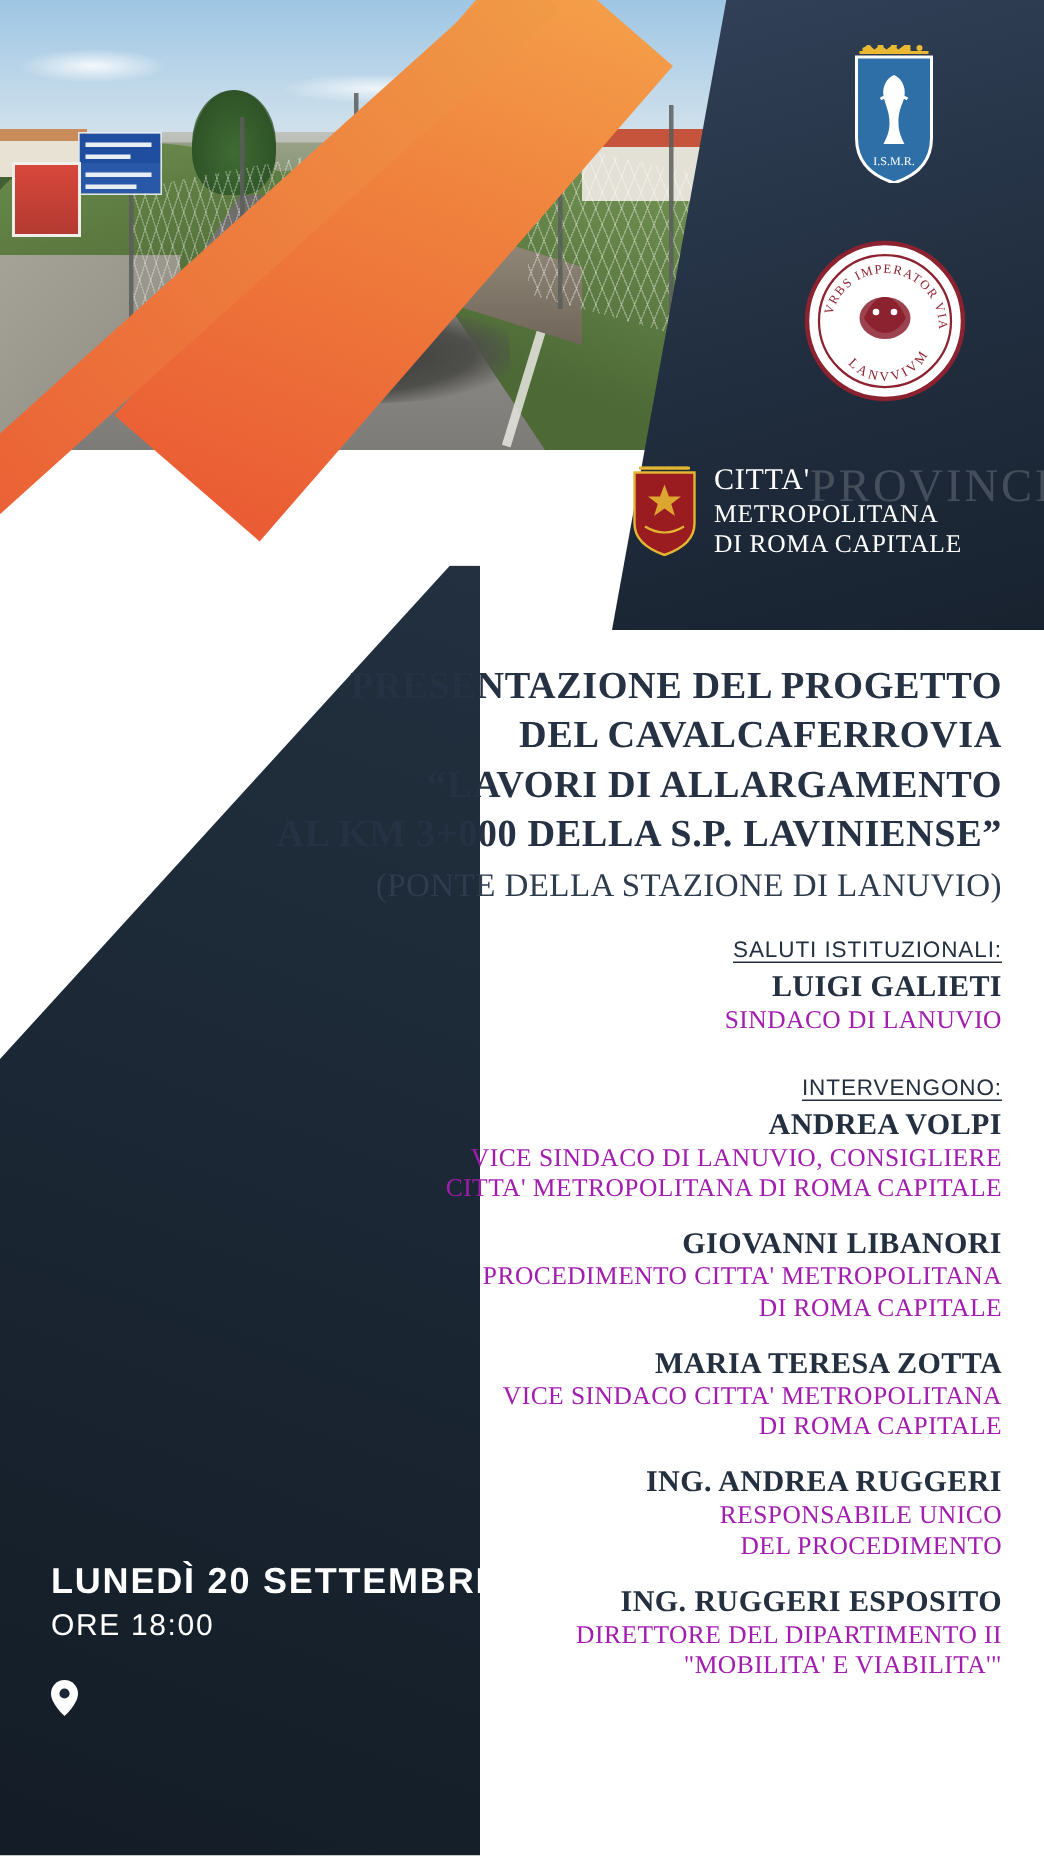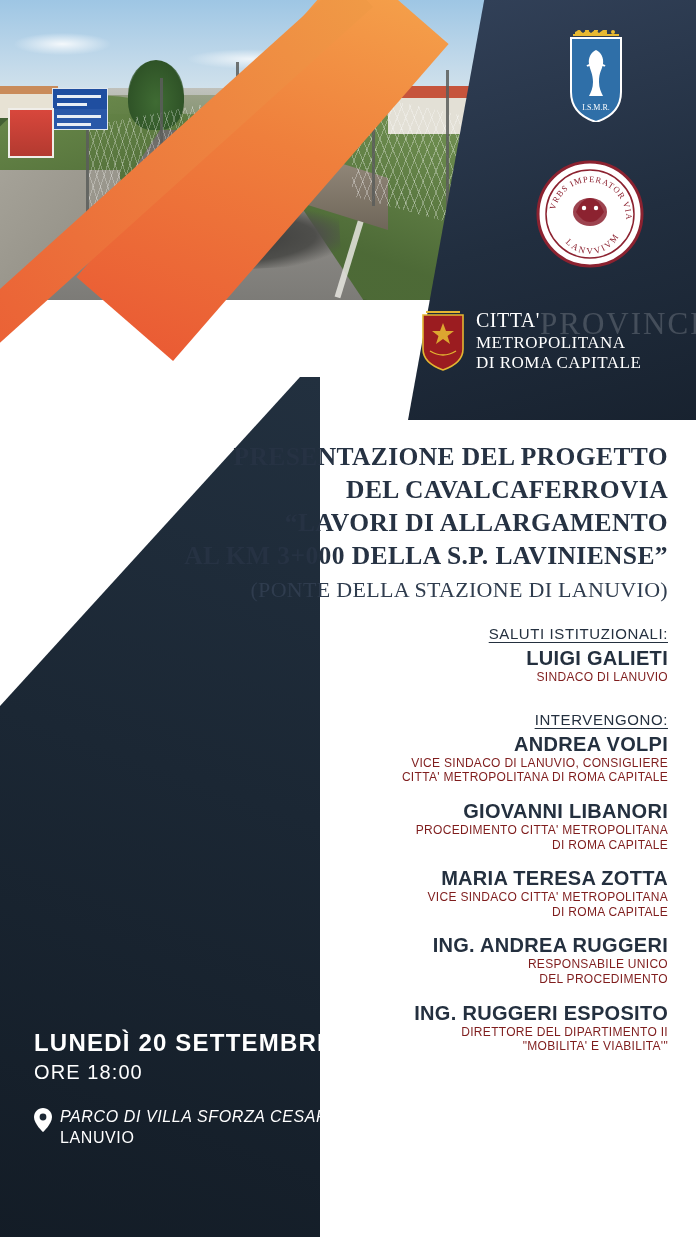"LUIGI GALIETI" .sp-block { font-family: none -> Liberation Serif, serif }
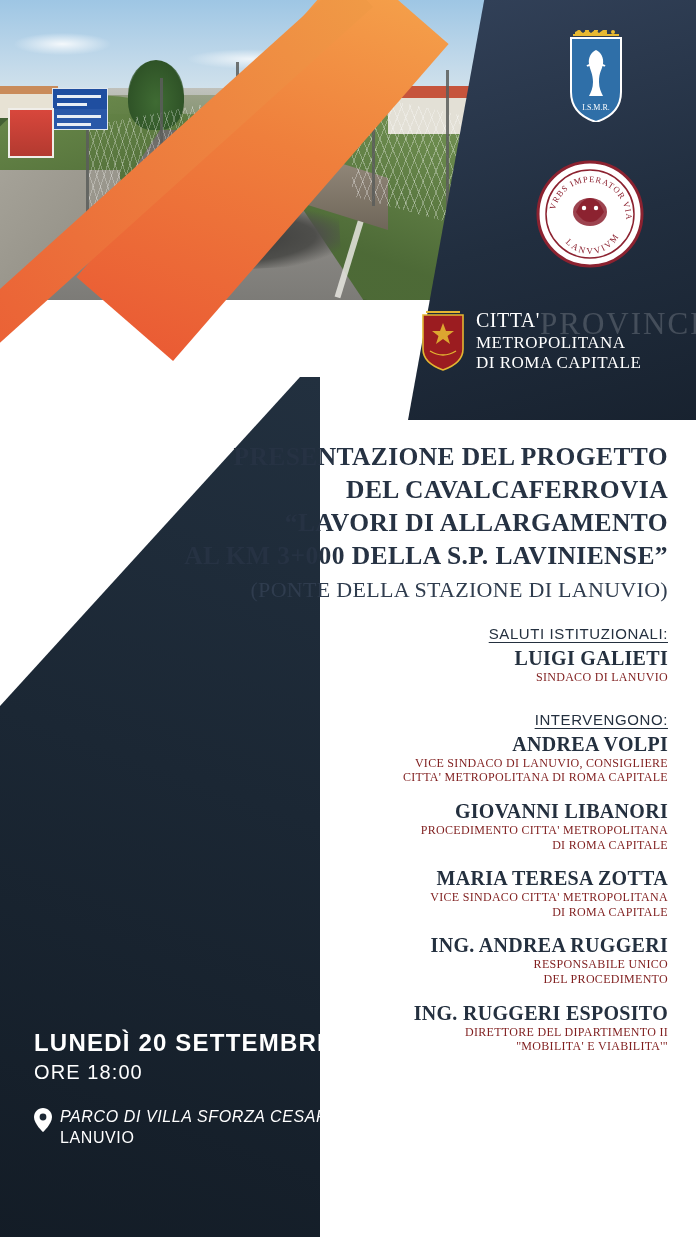"SINDACO DI LANUVIO" .sp-role { color: #7f1d1d -> #a21caf; font-size: 12px -> 17px }
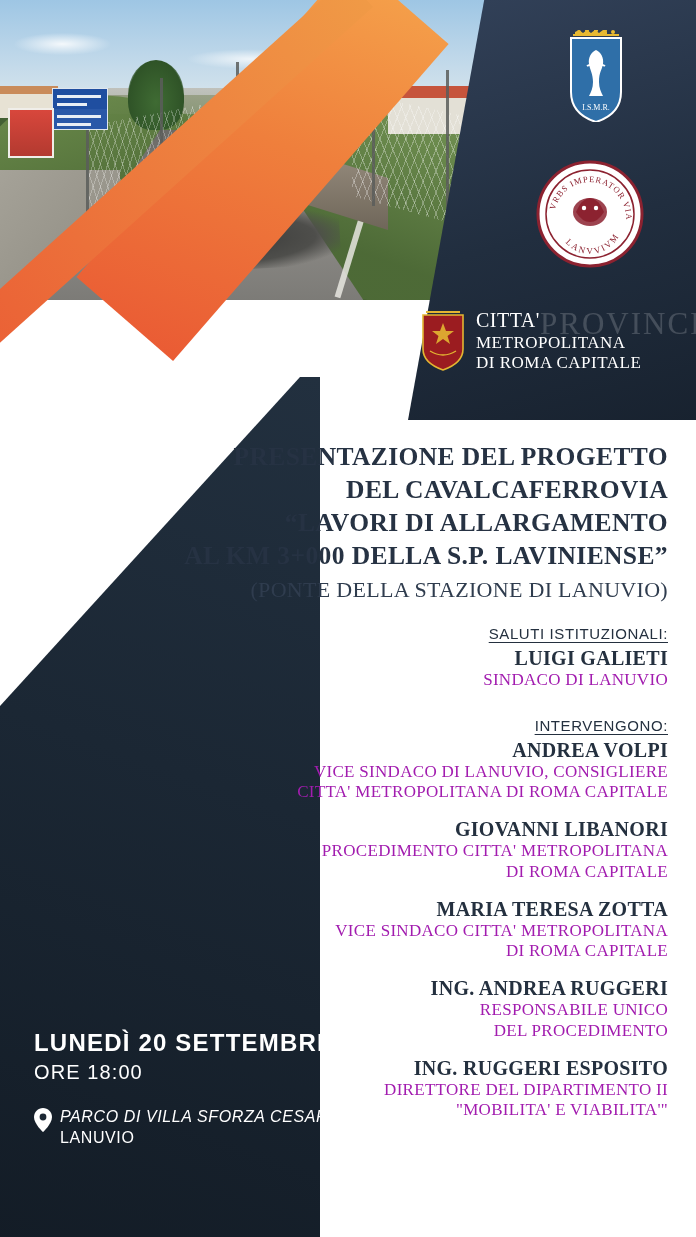"PARCO DI VILLA SFORZA CESARINI" span { html: <span> <span>PARCO DI VILLA SFORZA CESARINI</span> <div>LANUVIO</div> </span> -> none }
